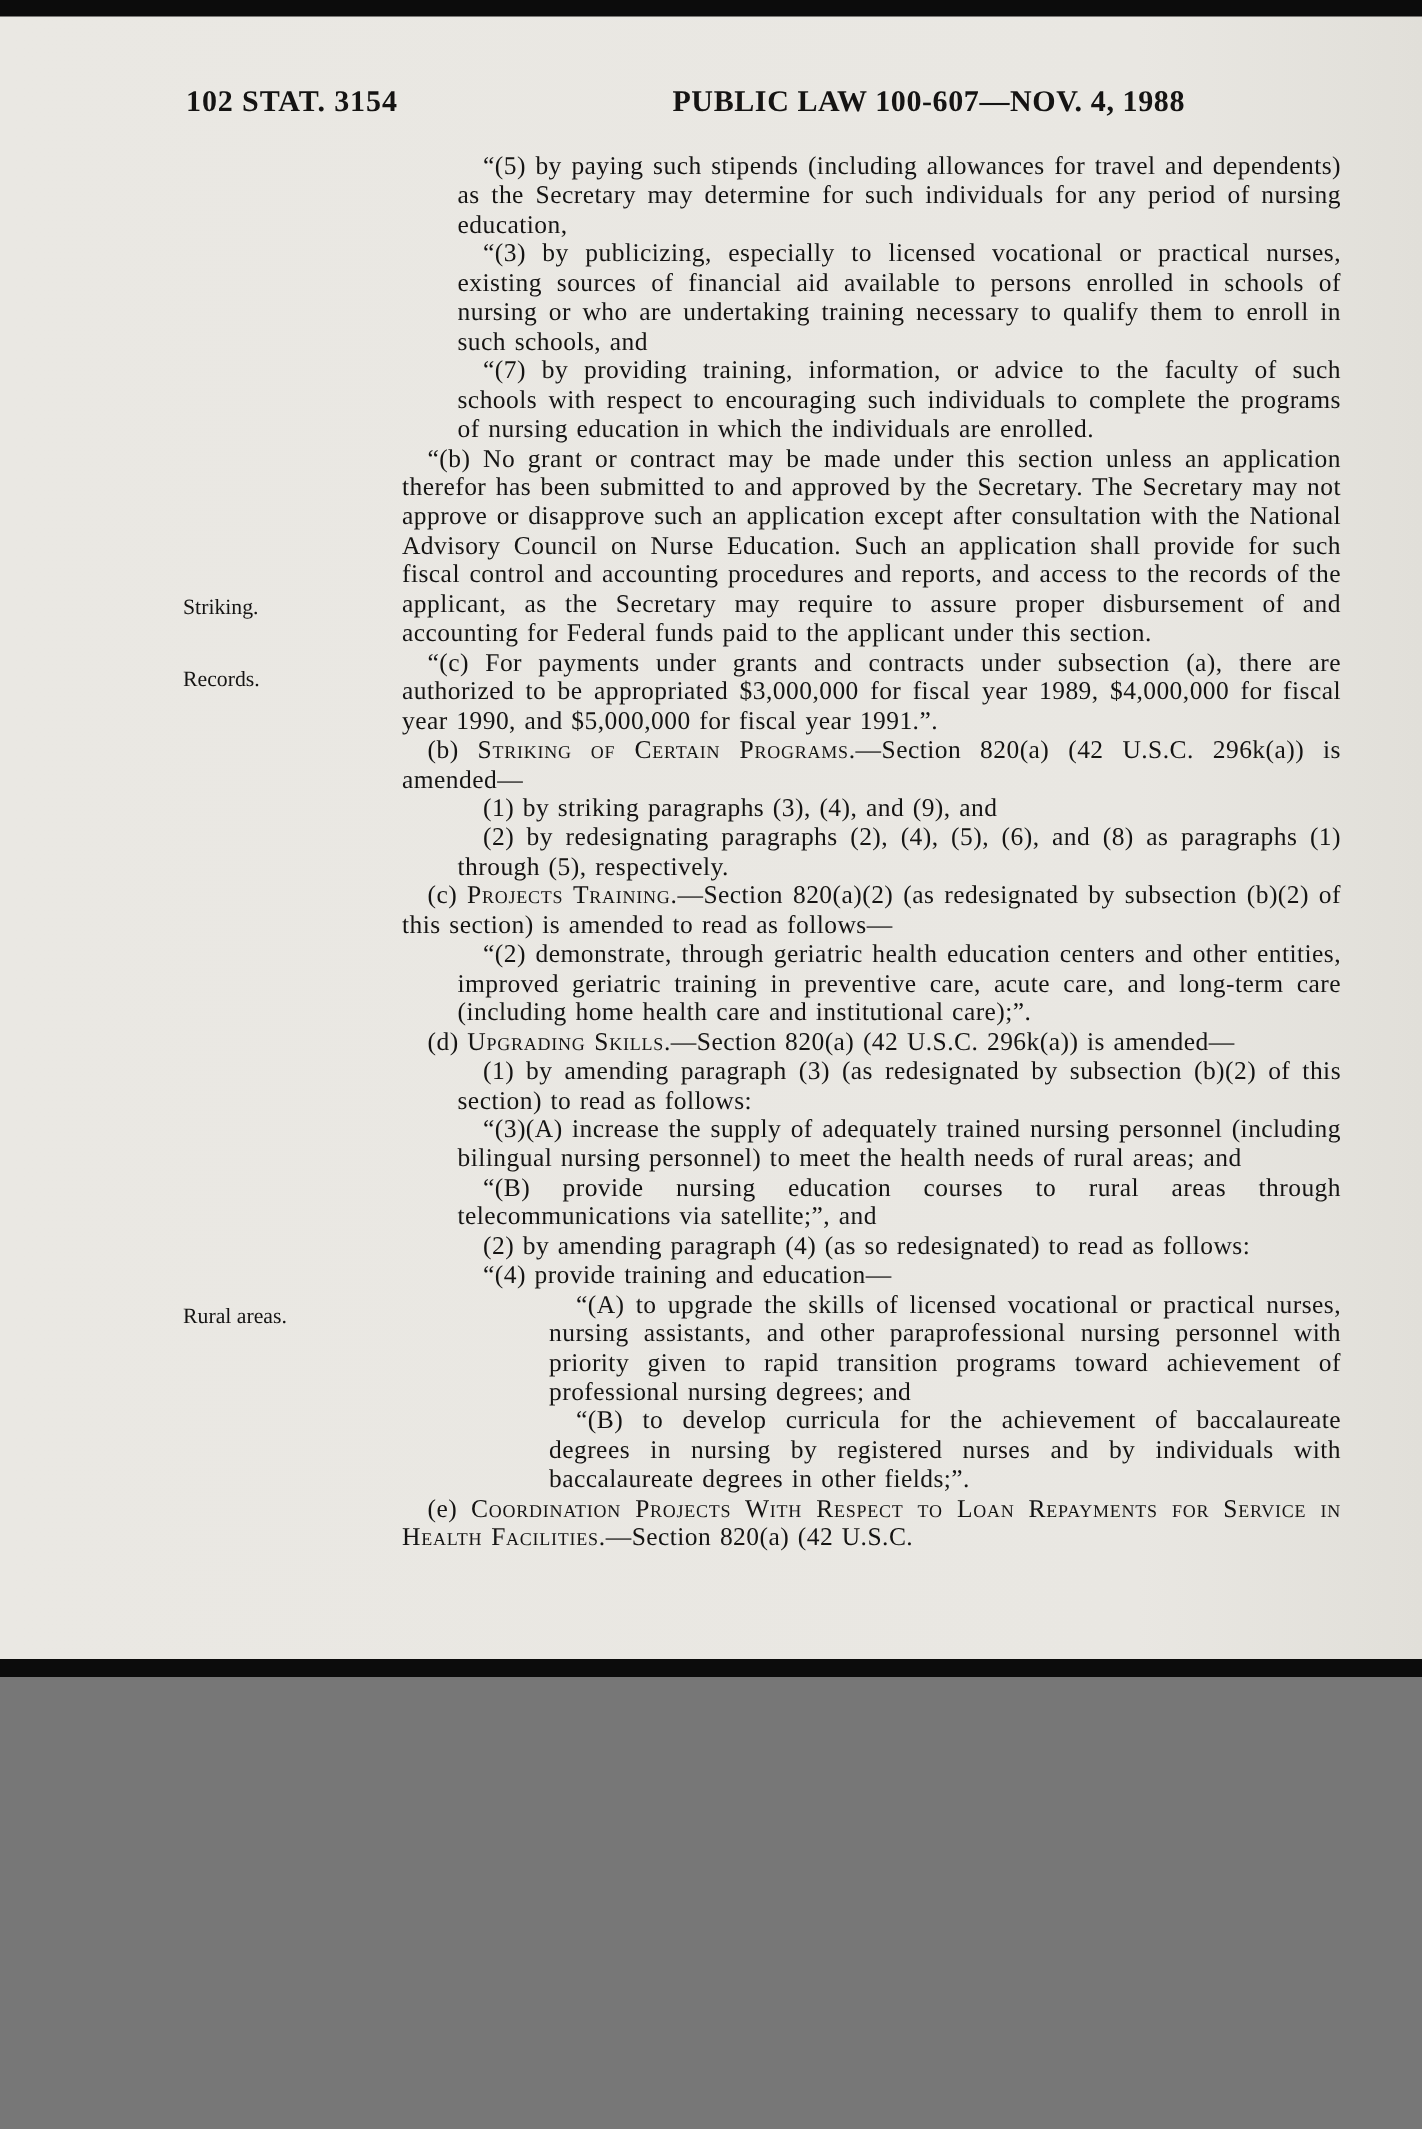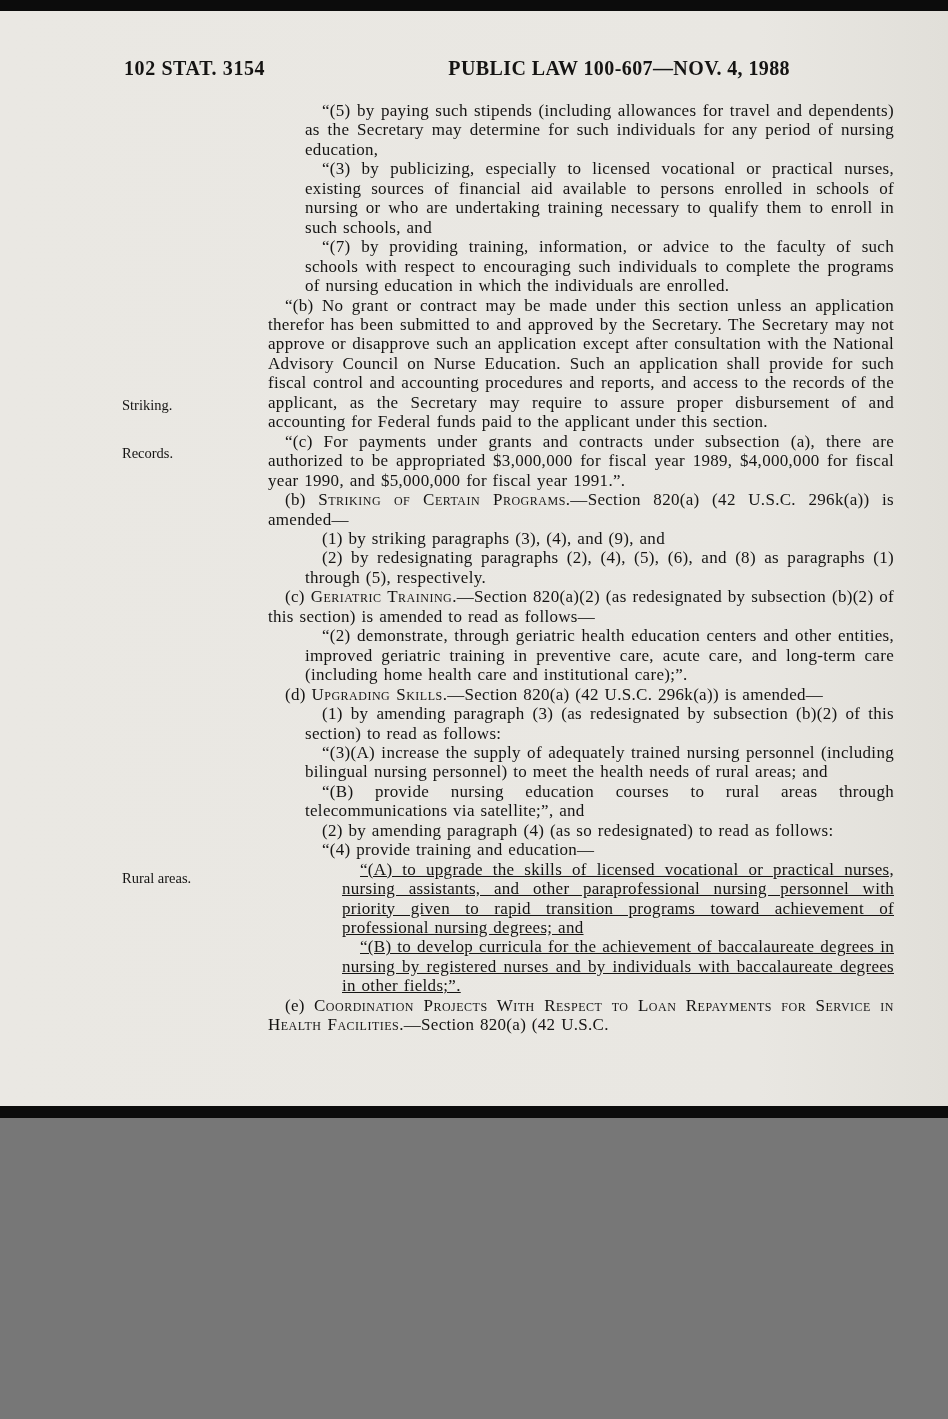"Geriatric Training" span.smallcaps { text: Geriatric -> Projects }
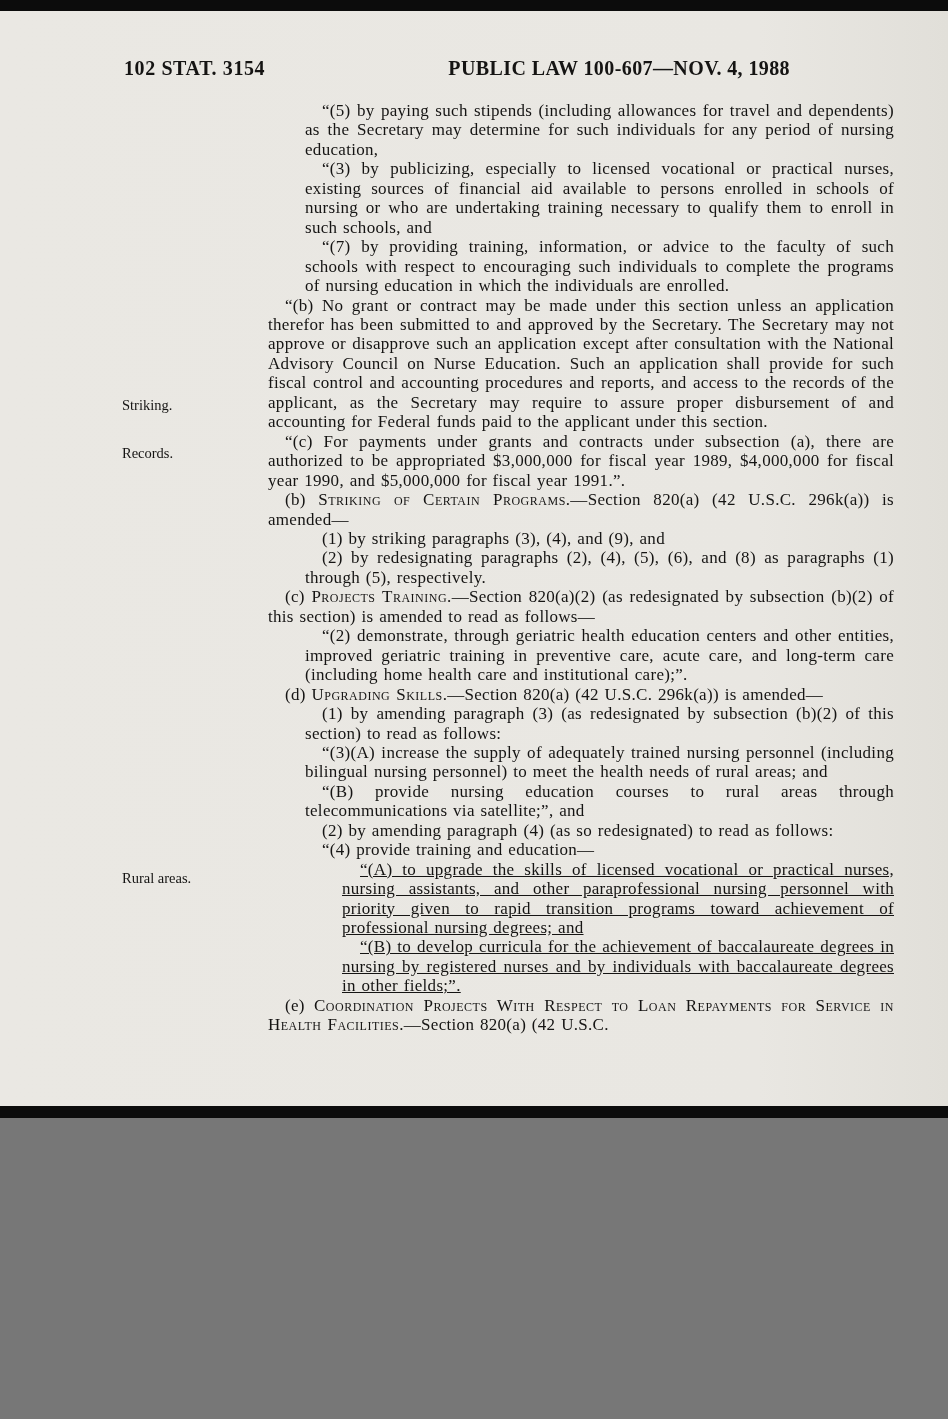"“(A) to upgrade the skills" .indent-2 { margin-left: 74px -> 98px; text-decoration: underline -> none }
